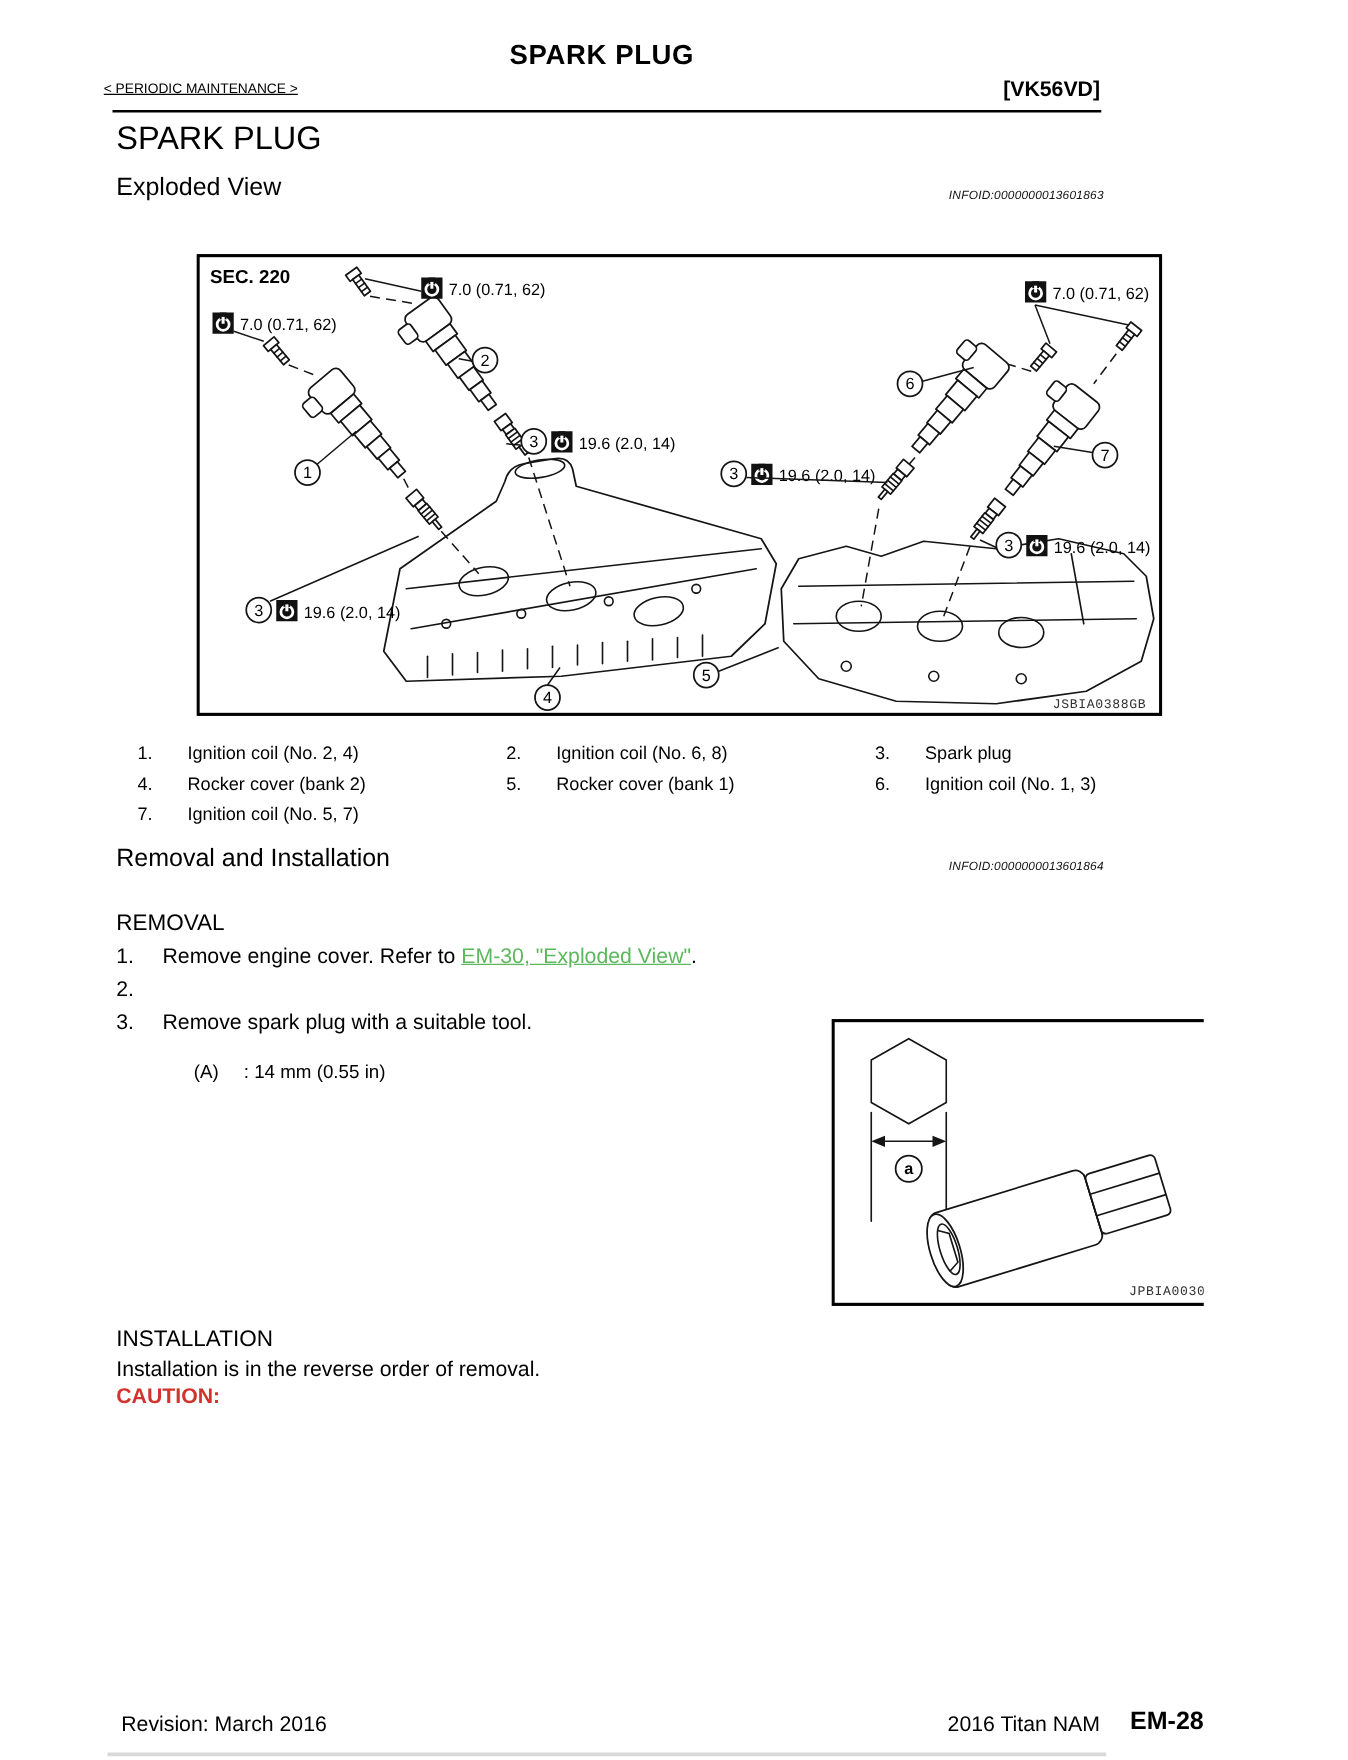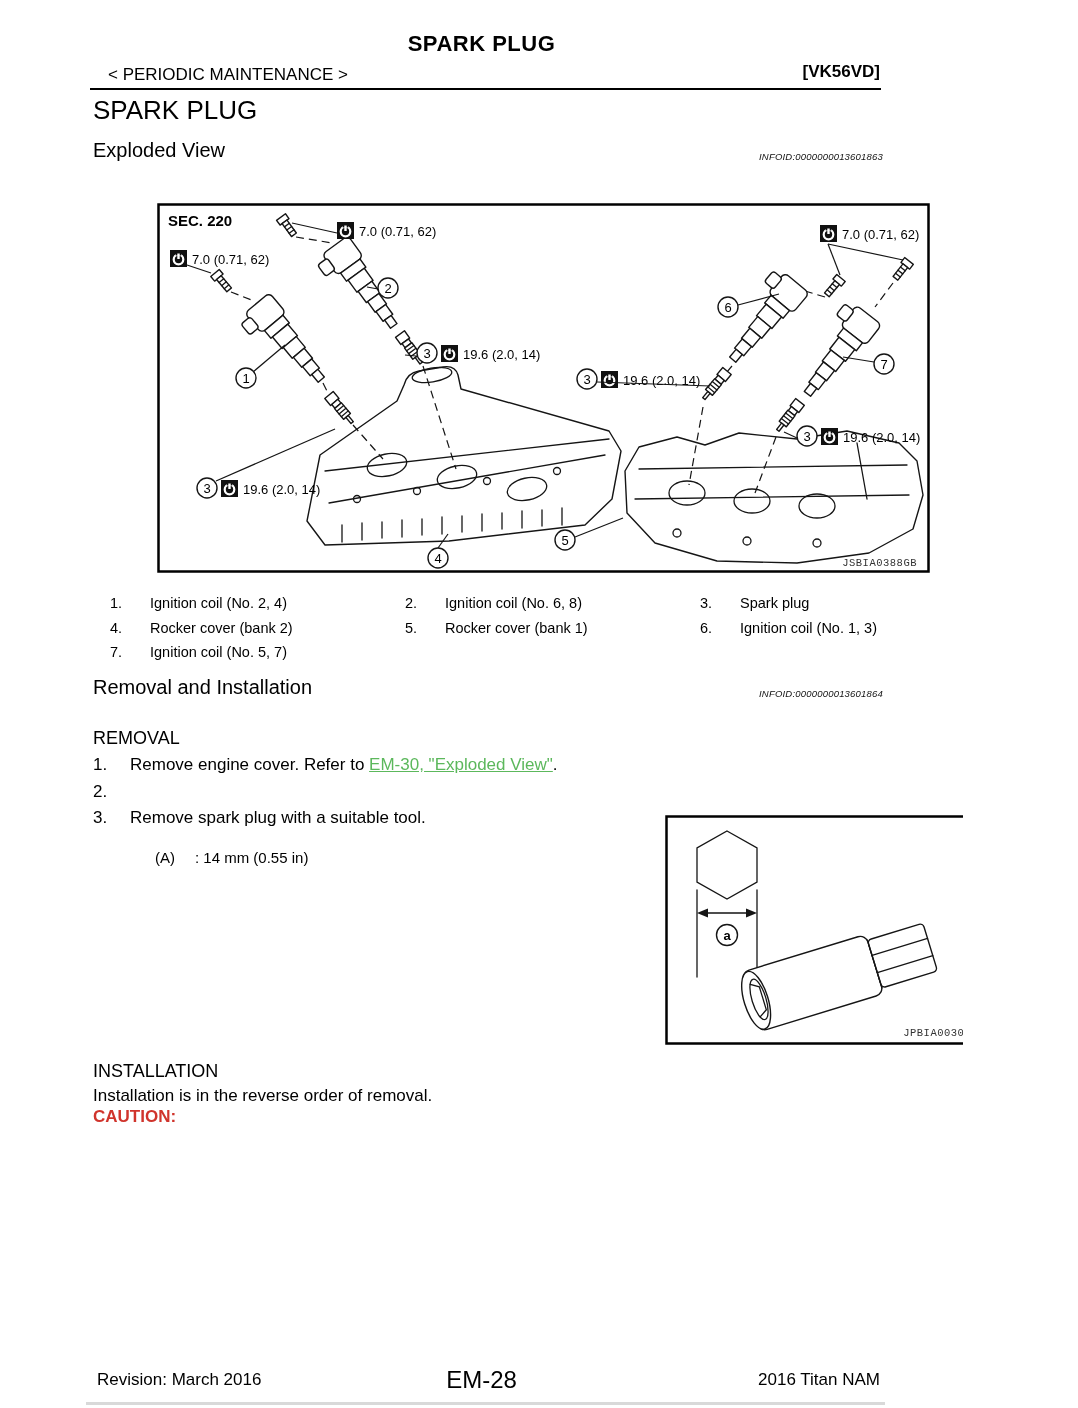"< PERIODIC MAINTENANCE >" .breadcrumb { font-size: 17px -> 11px; left: 108px -> 83px; text-decoration: none -> underline }
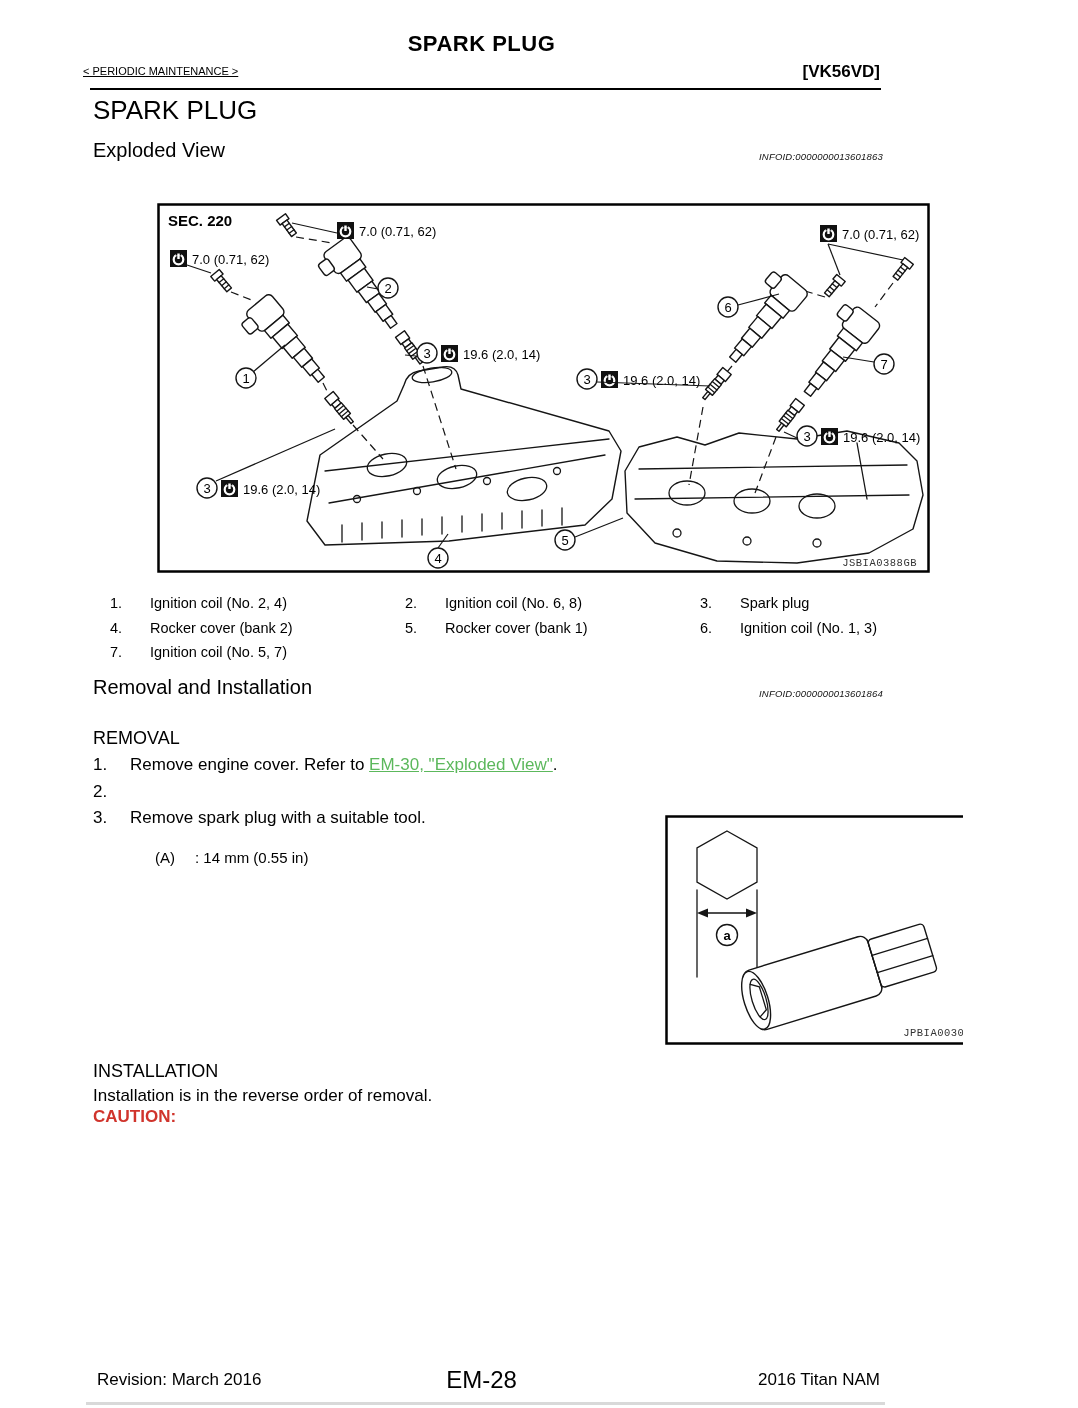"EM-28" .footer-page { font-size: 24px -> 20px; font-weight: normal -> bold; text-align: center -> right }
